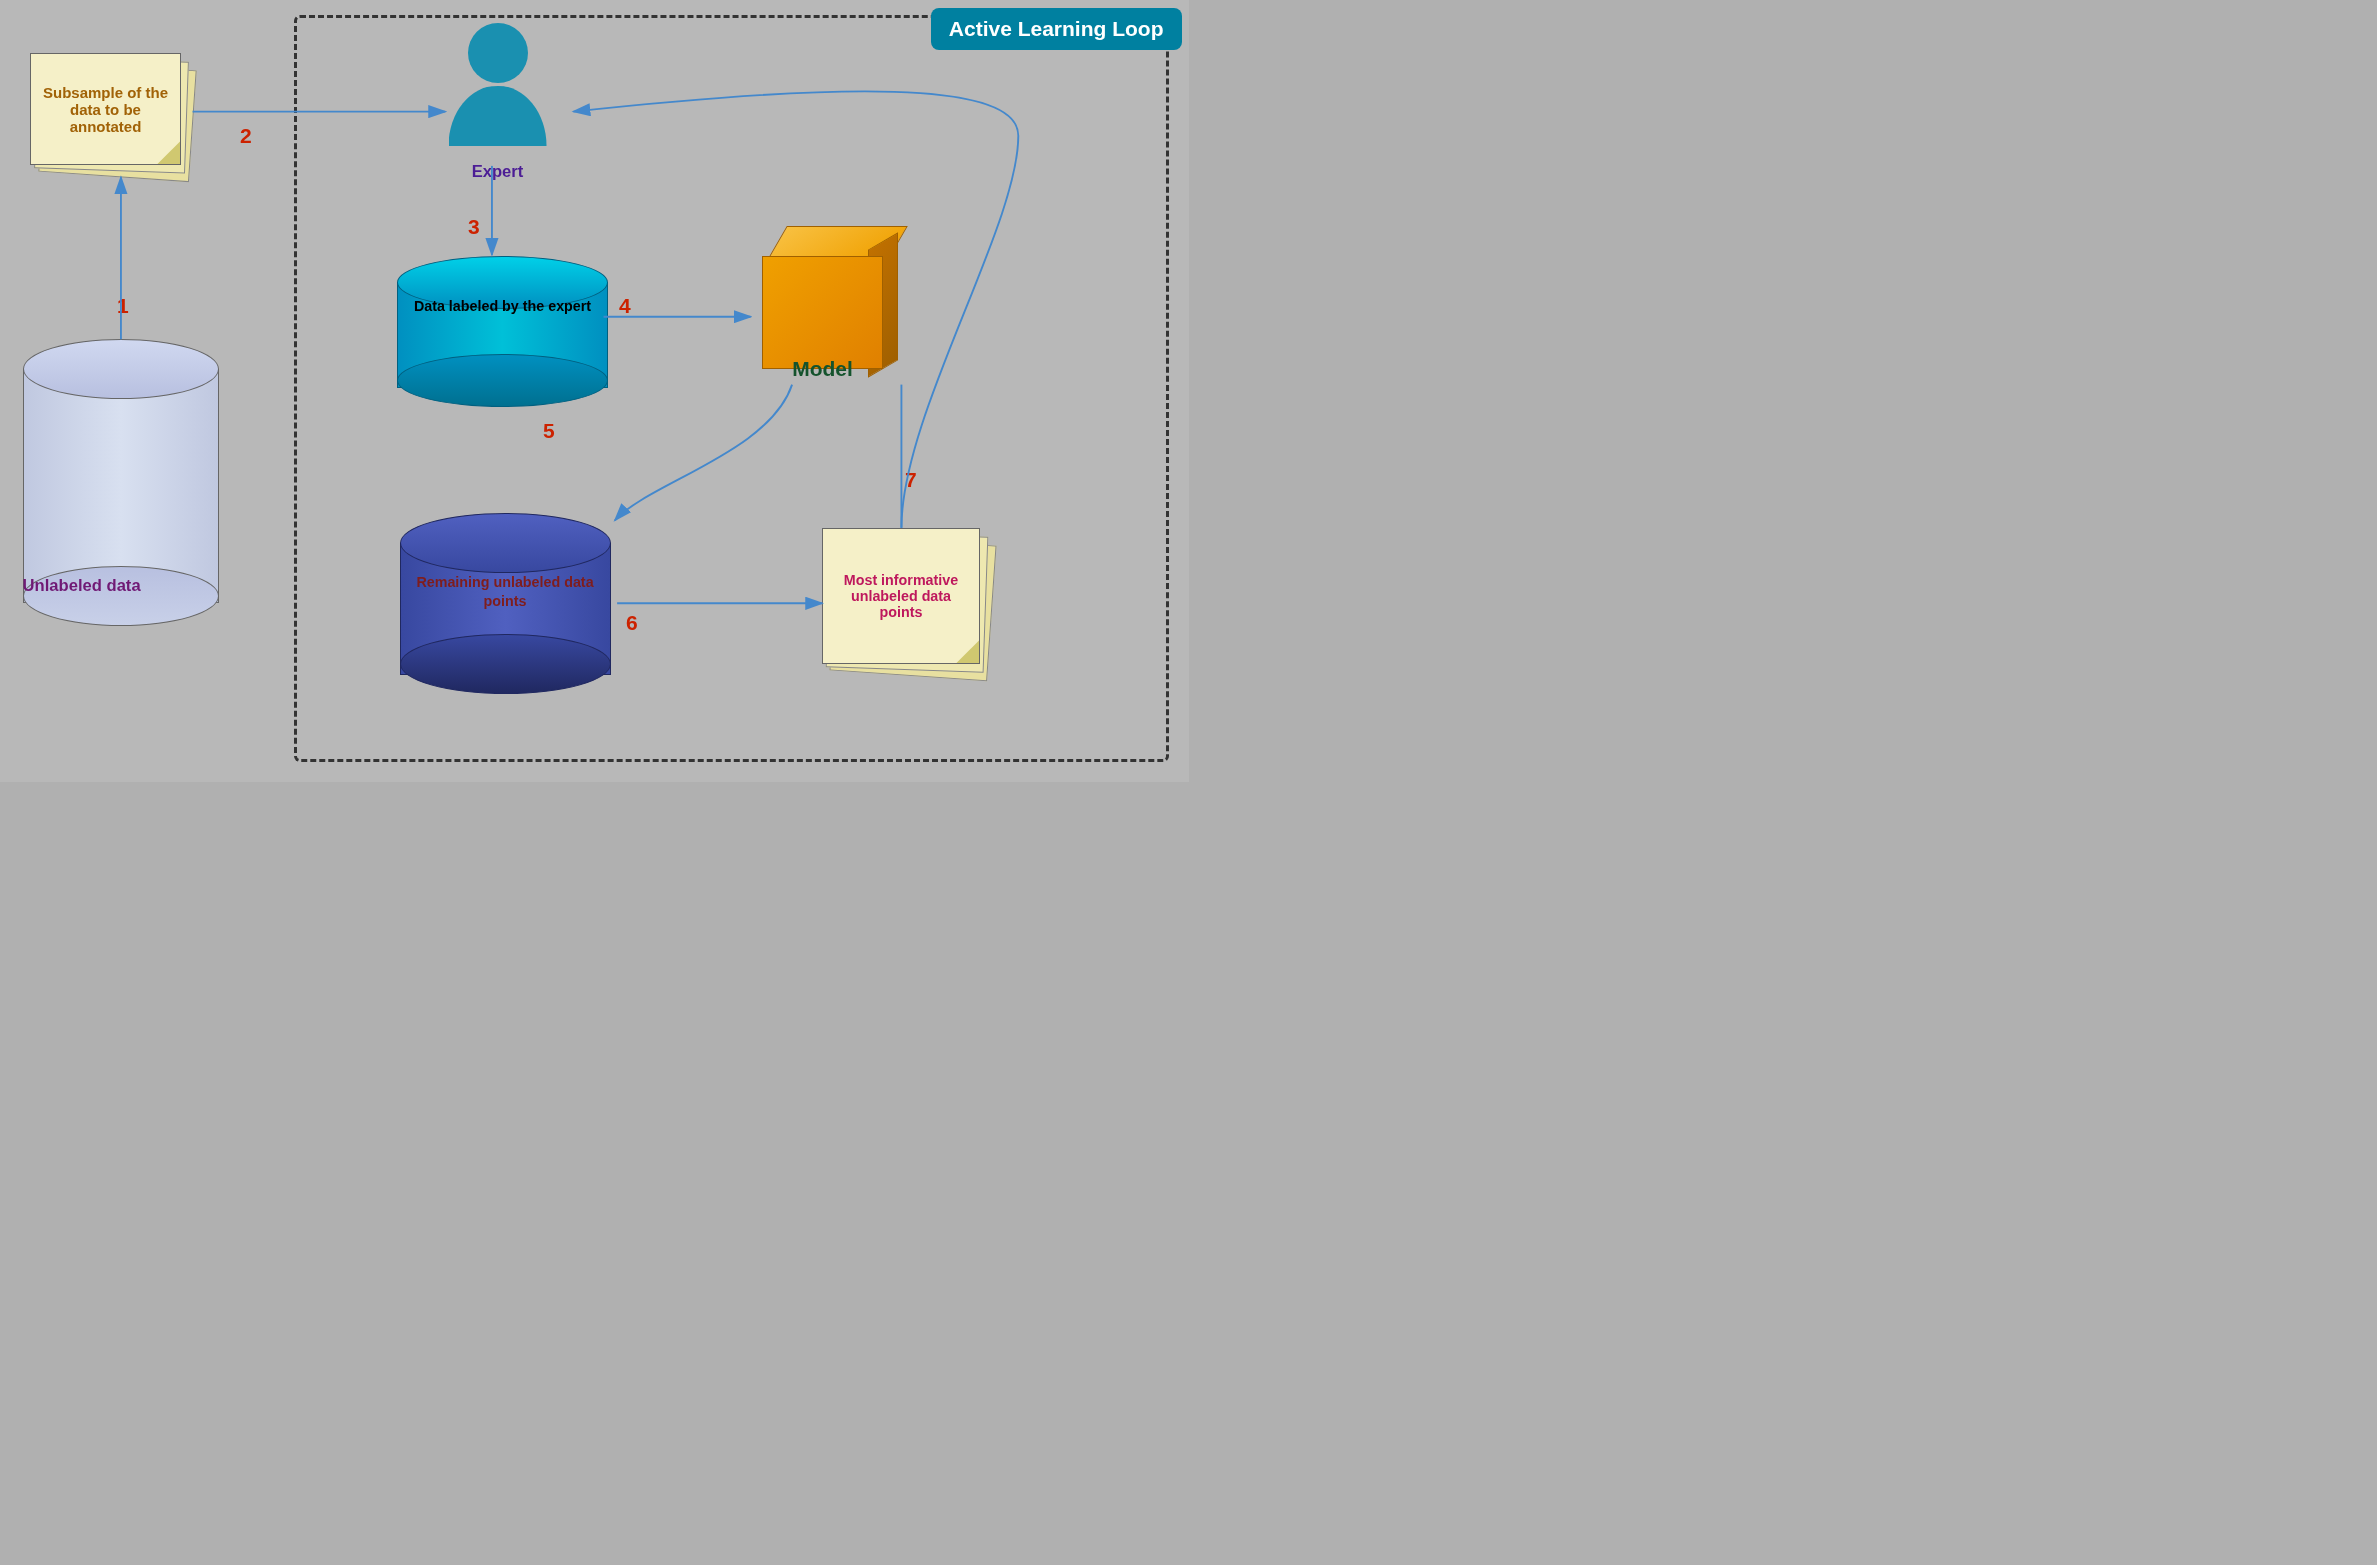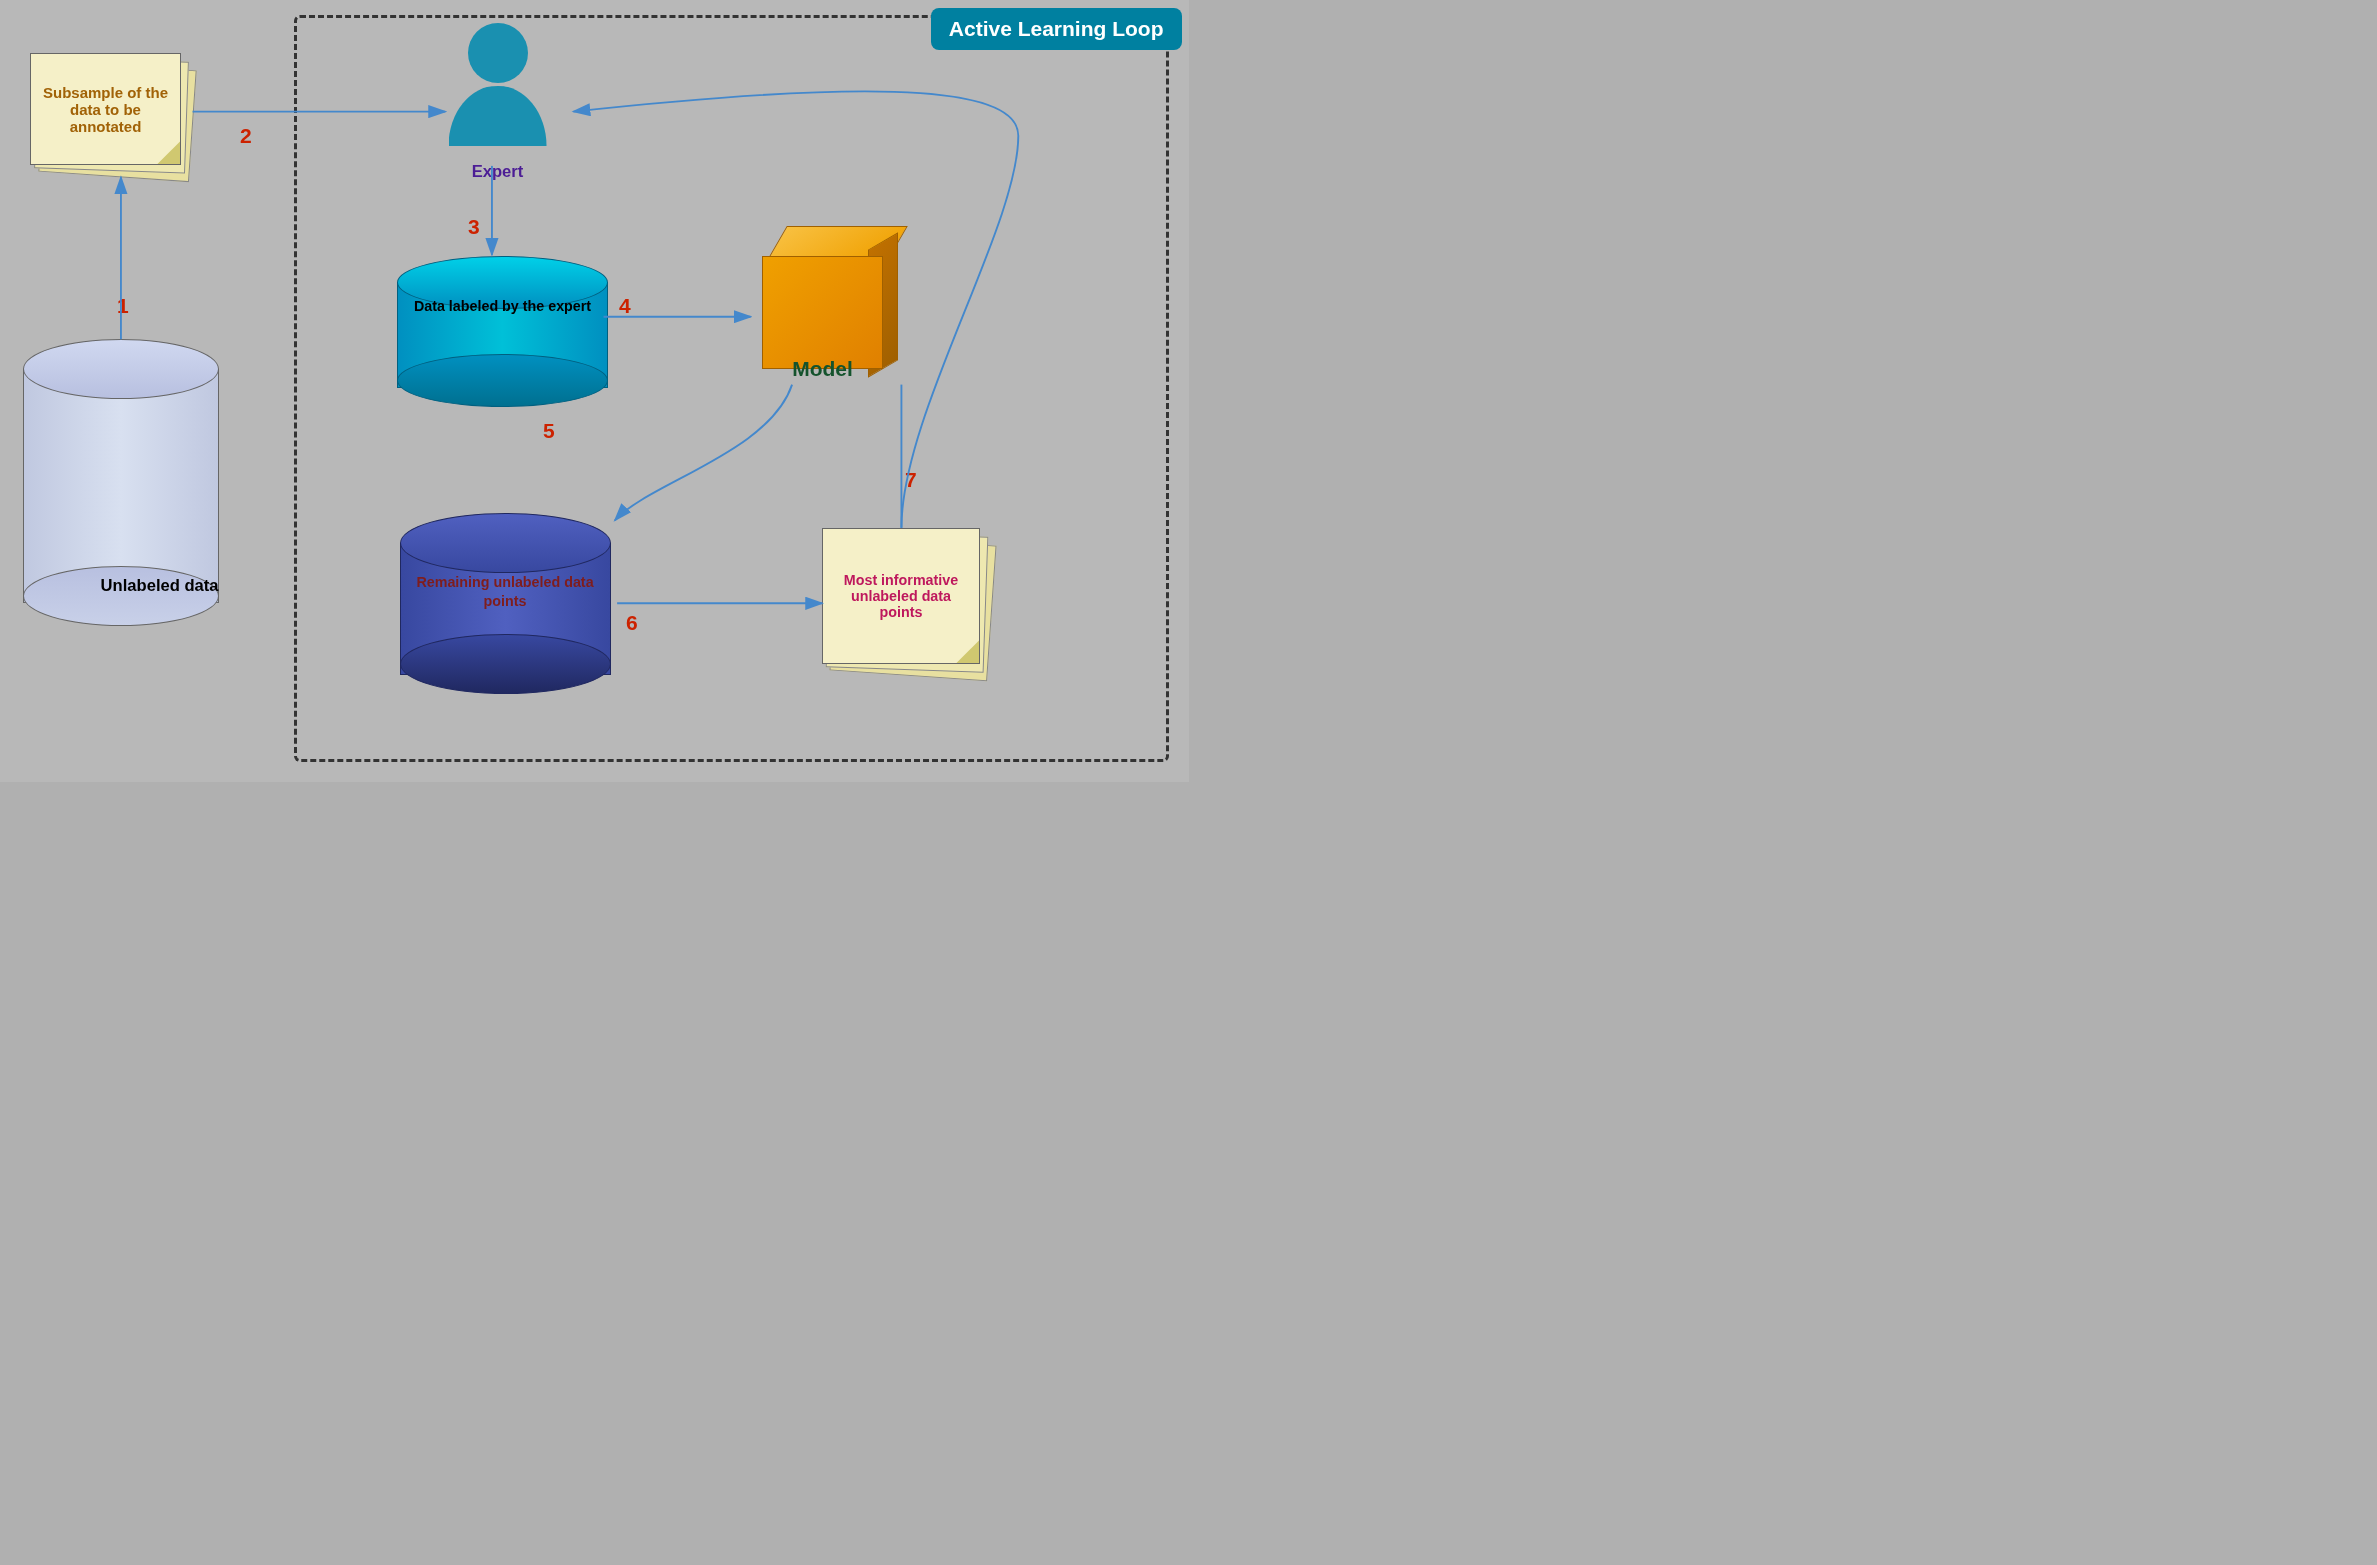"Unlabeled data" .cyl-label { color: #000000 -> #701a75; text-align: right -> left }
